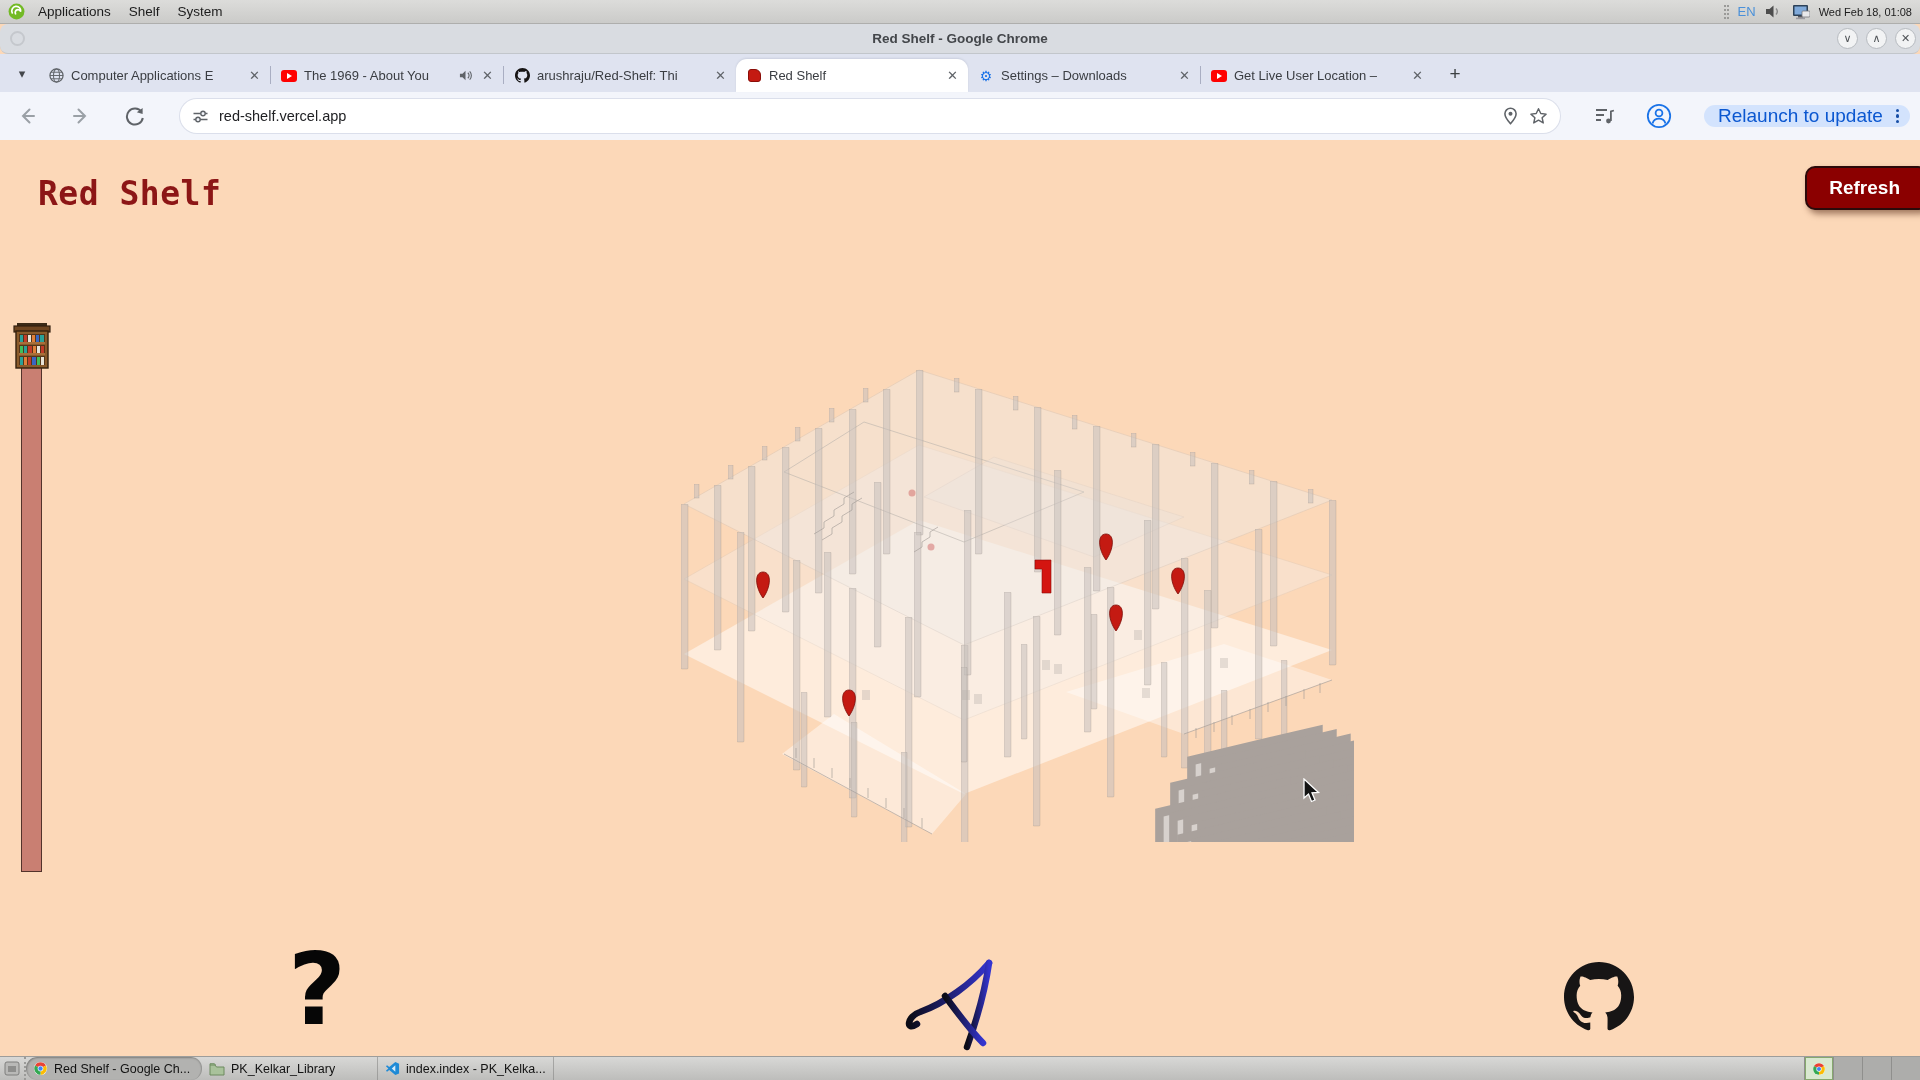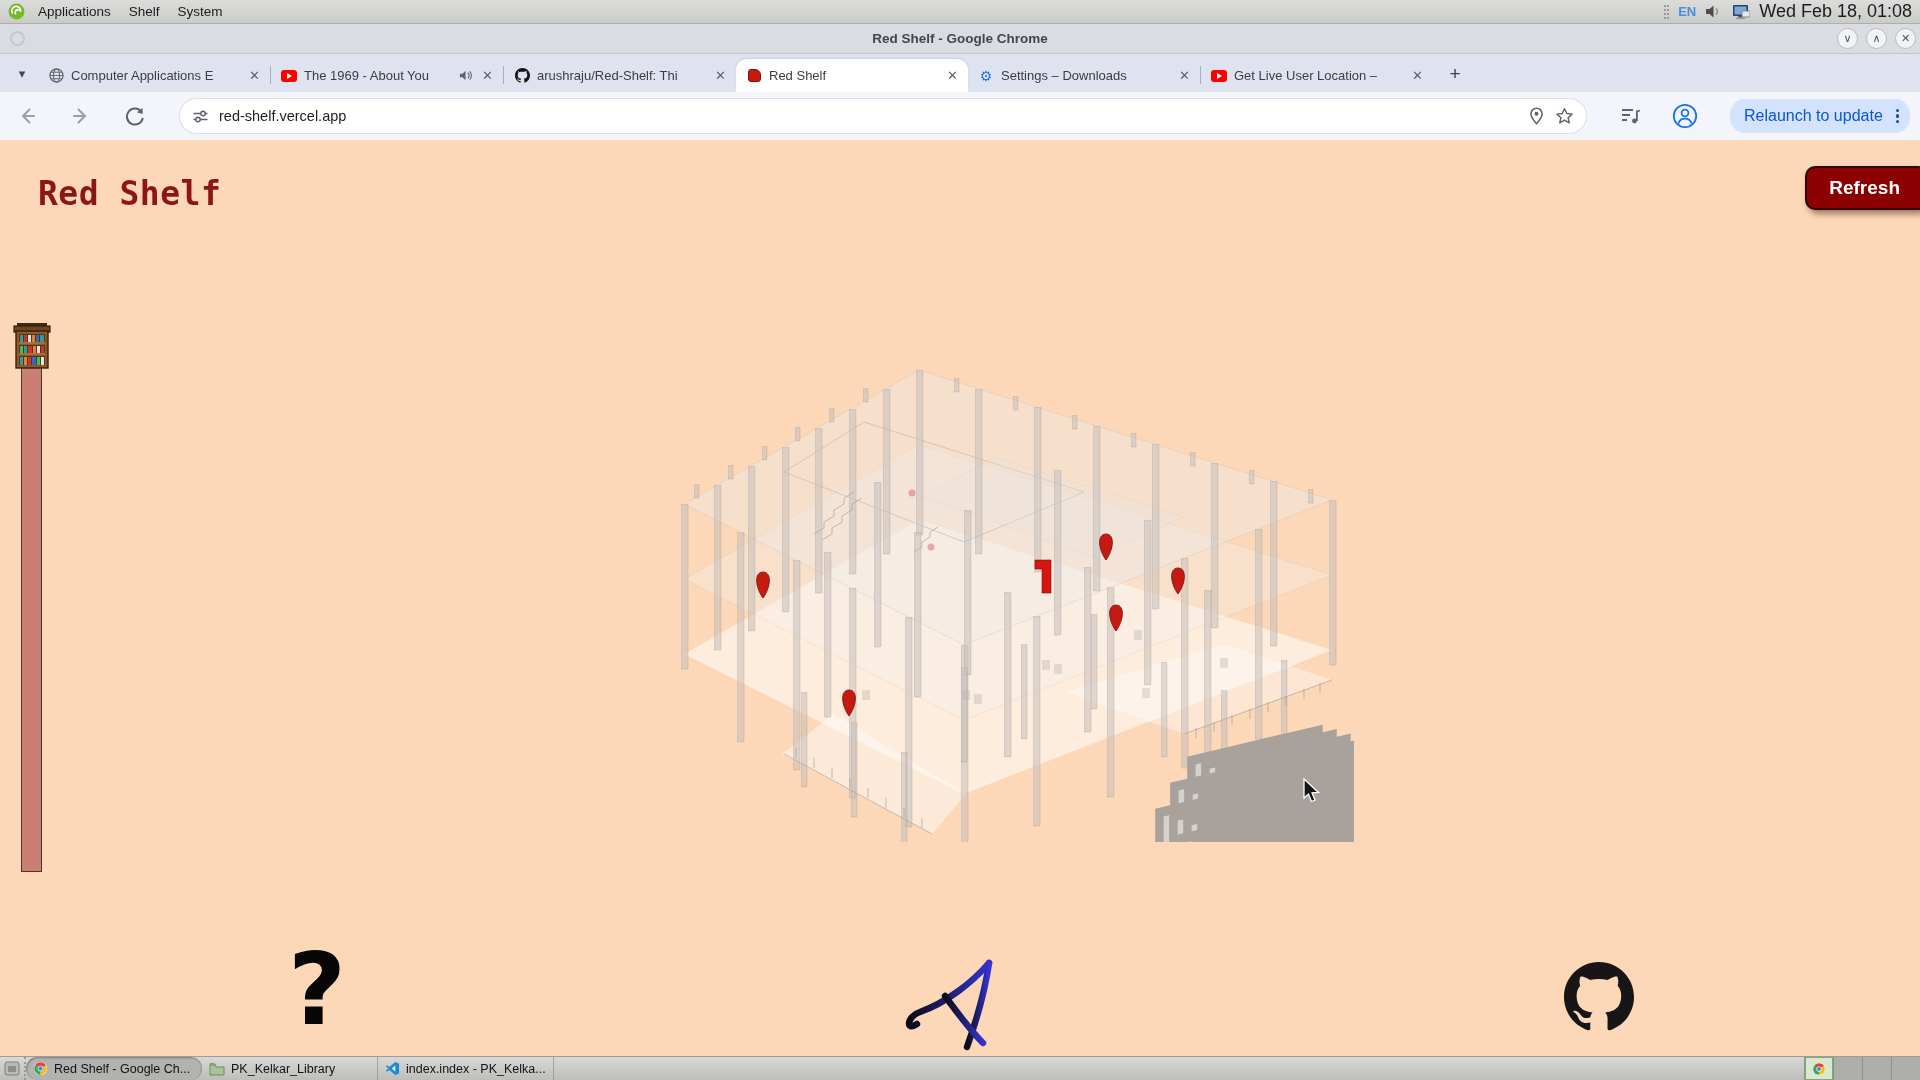"EN" .kbd-layout { font-weight: bold -> normal }
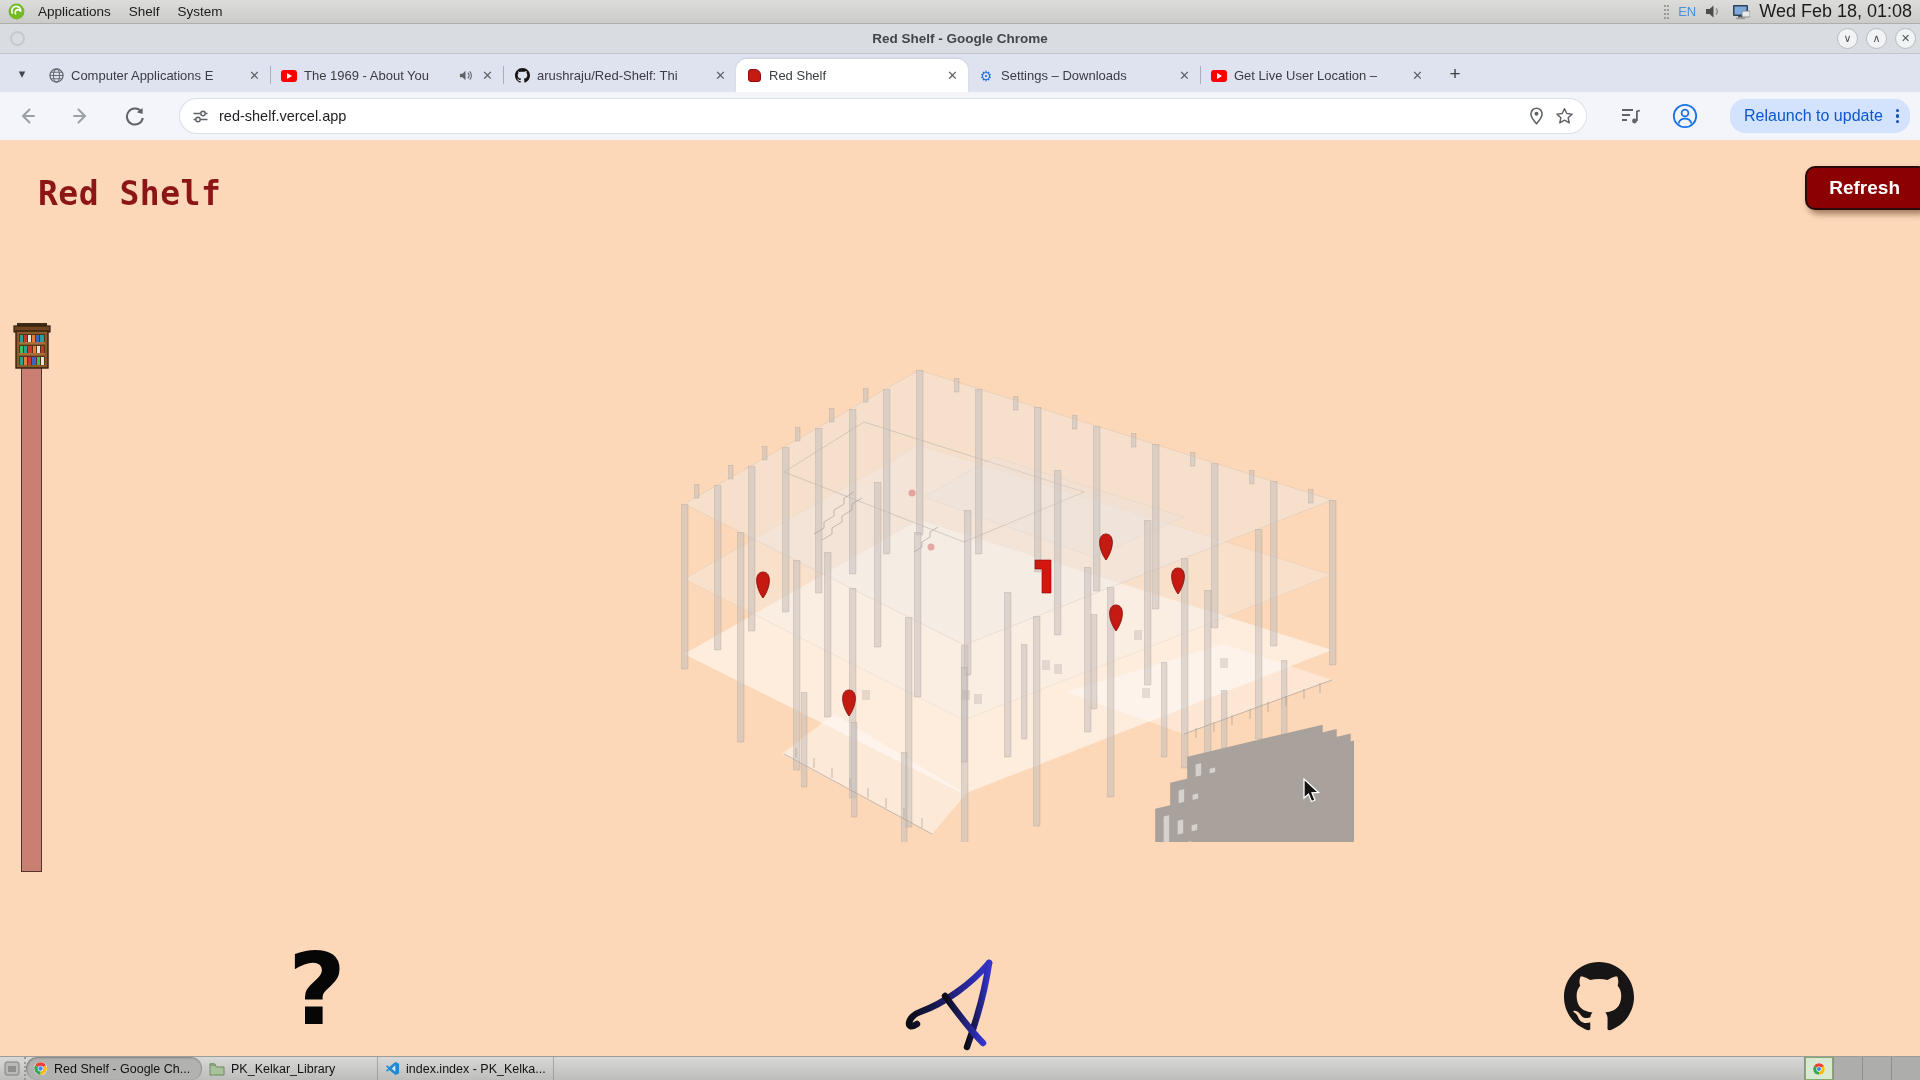"Wed Feb 18, 01:08" .clock { font-size: 18px -> 11px }
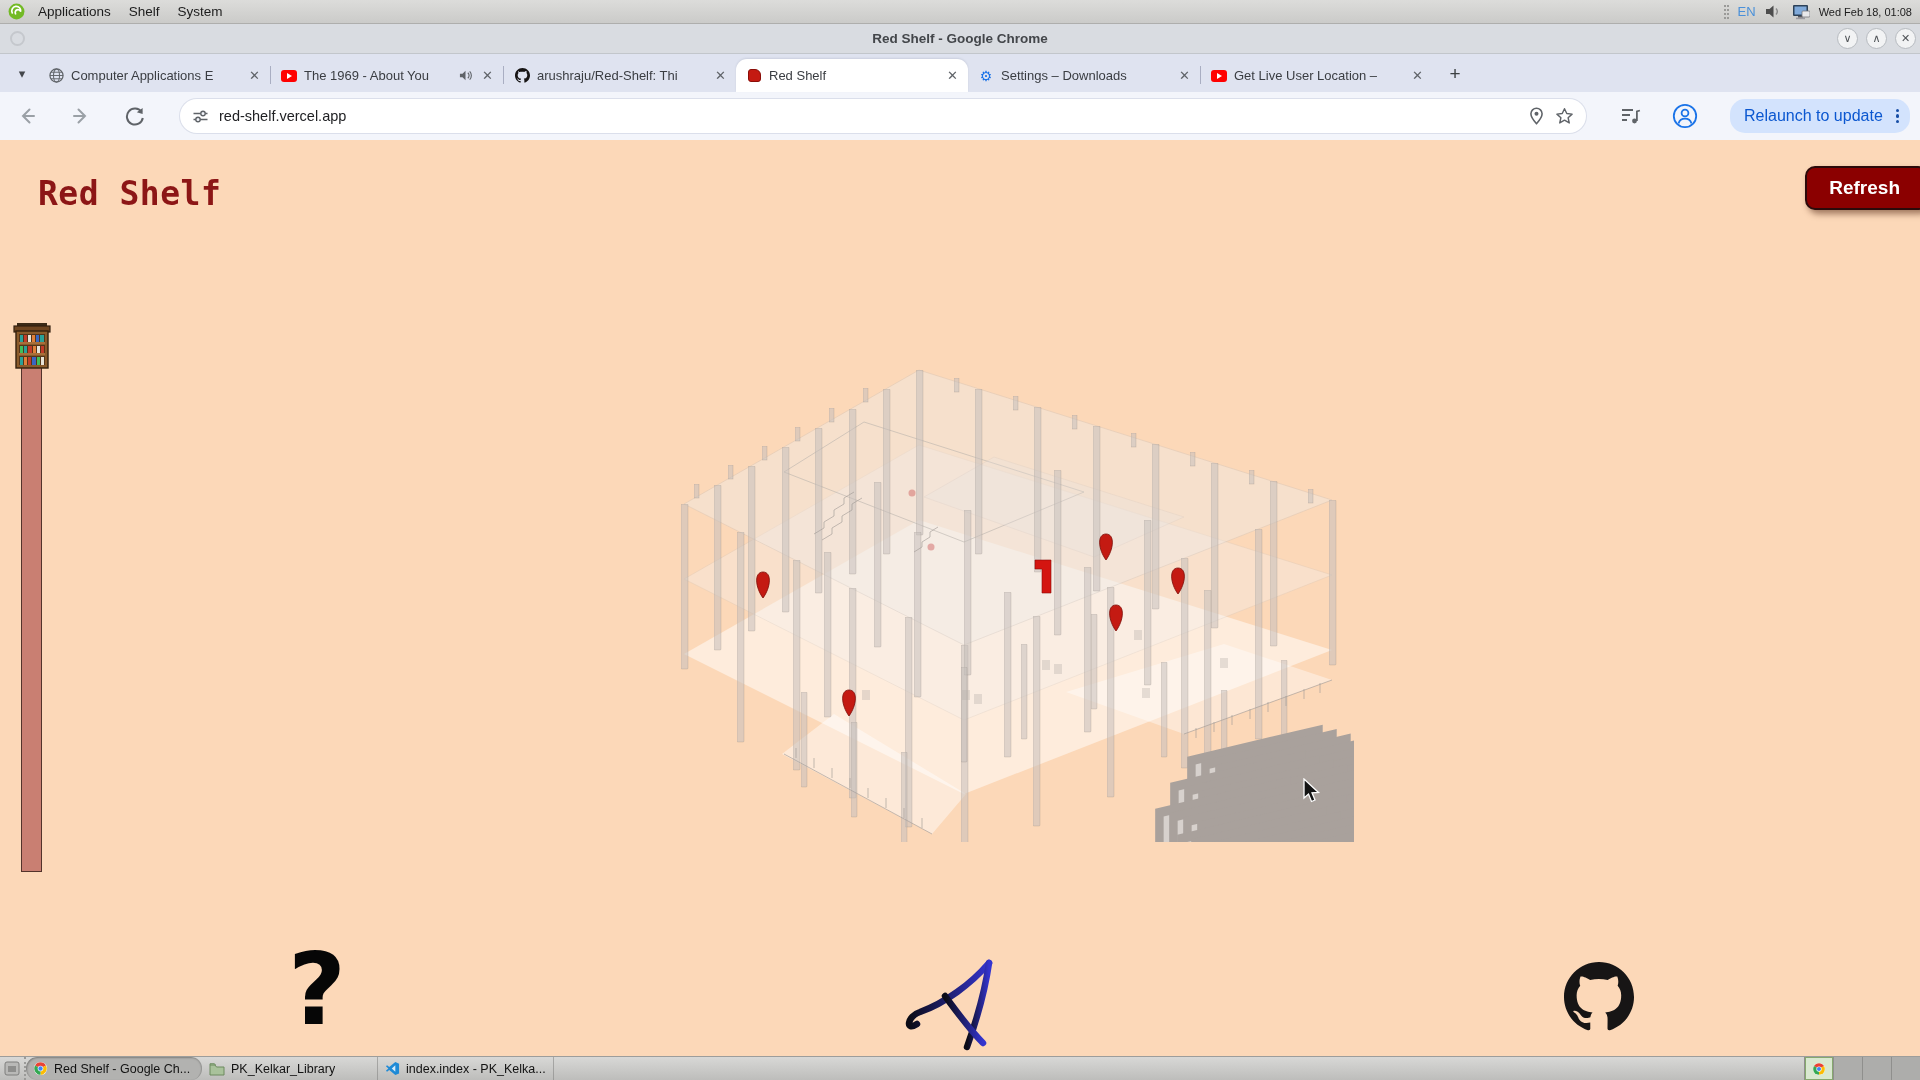"Red Shelf - Google Chrome" .titlebar { border-radius: none -> 8px }
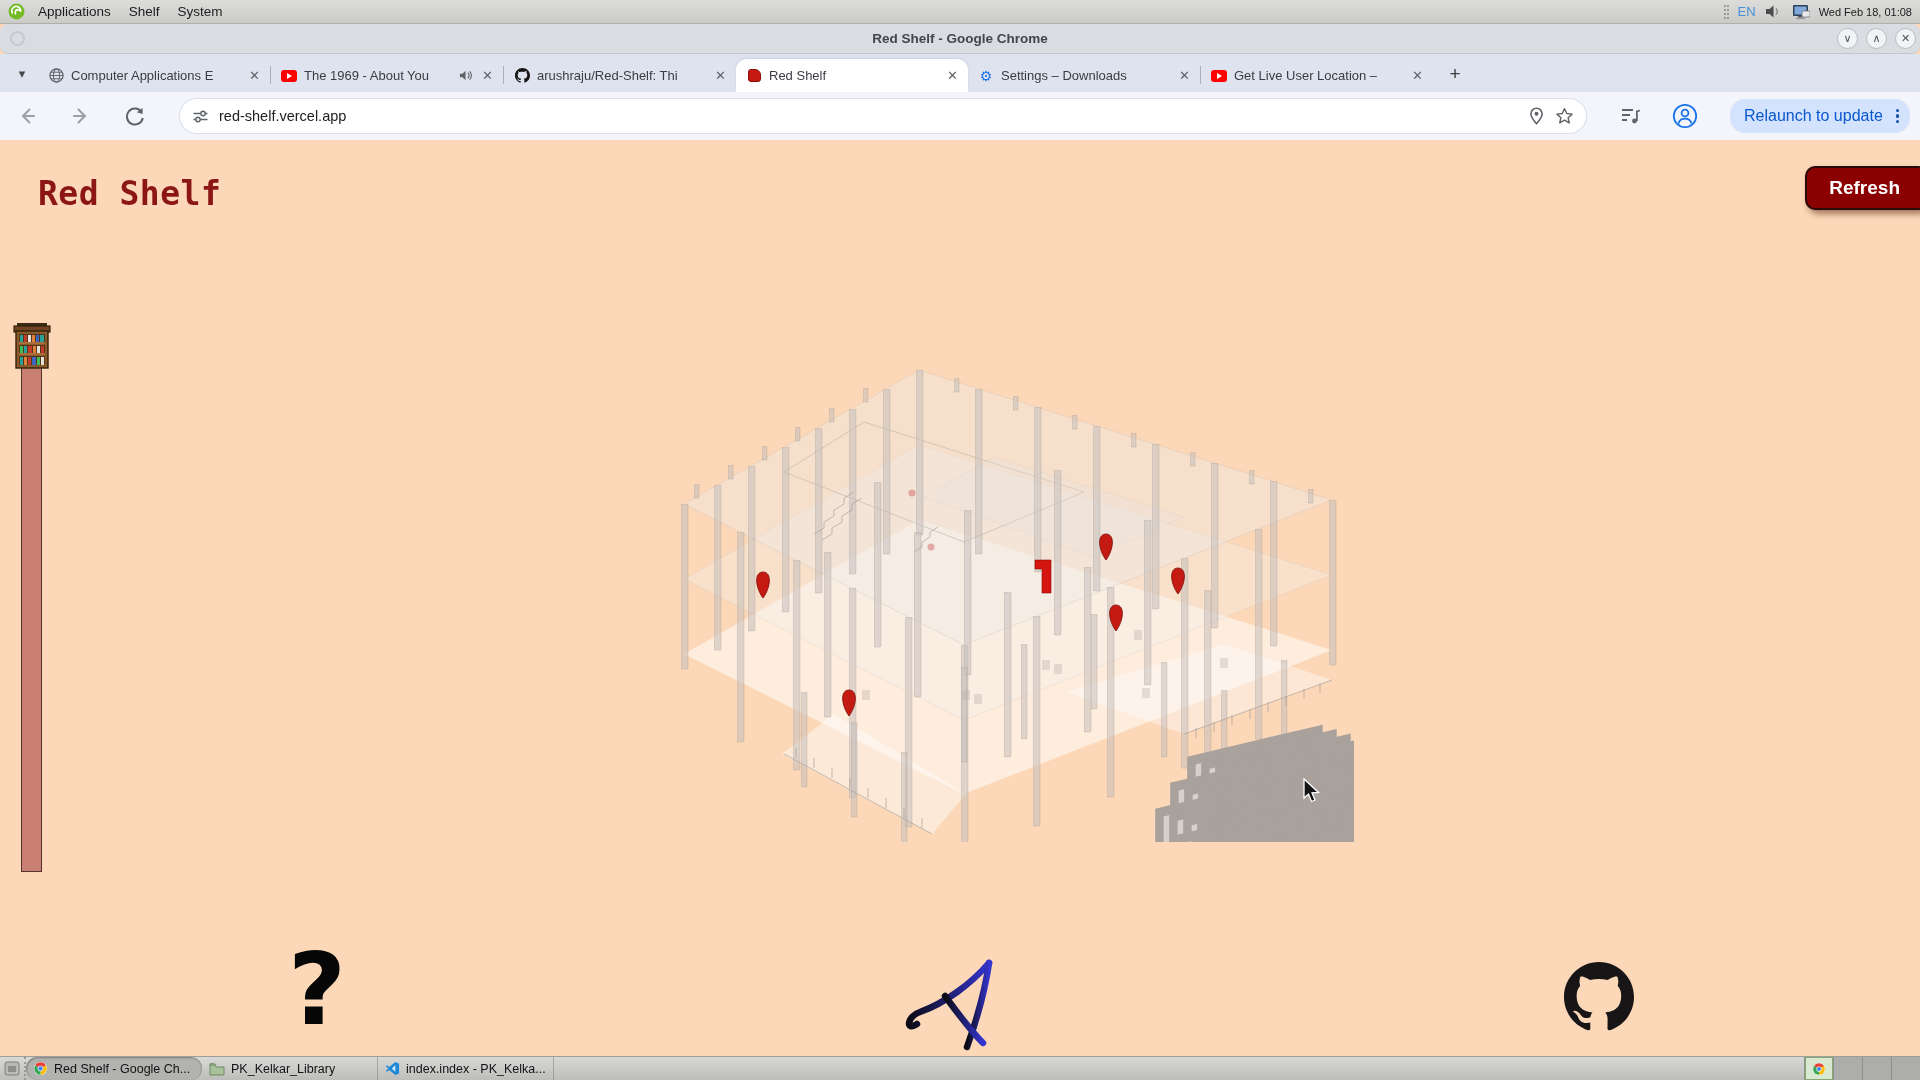"Relaunch to update" .relaunch { font-size: 16px -> 19px; height: 34px -> 22px }
